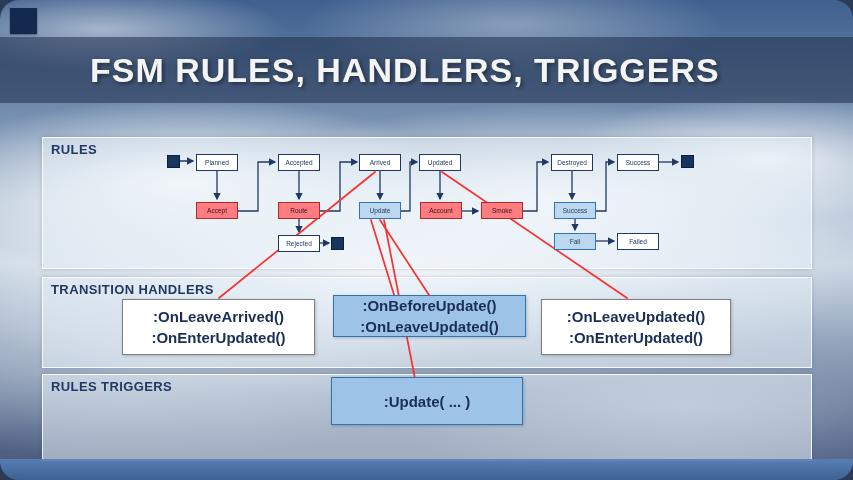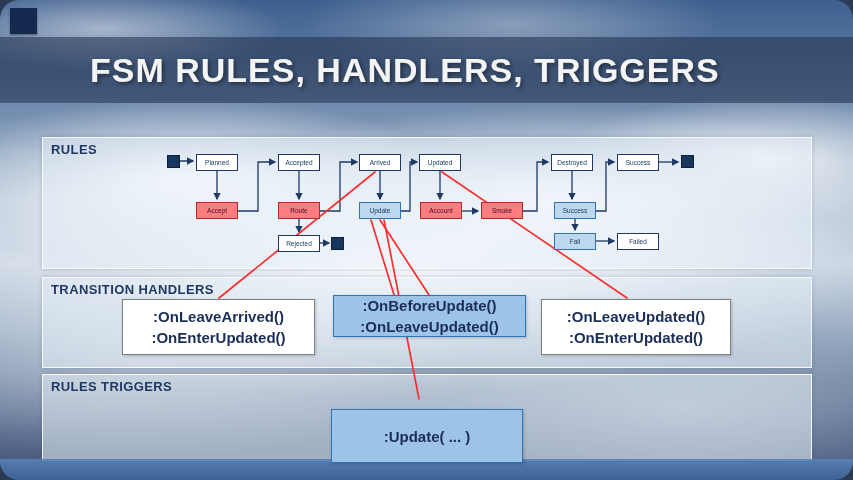":Update( ... )" div.hbox { height: 54px -> 48px; top: 409px -> 377px }
